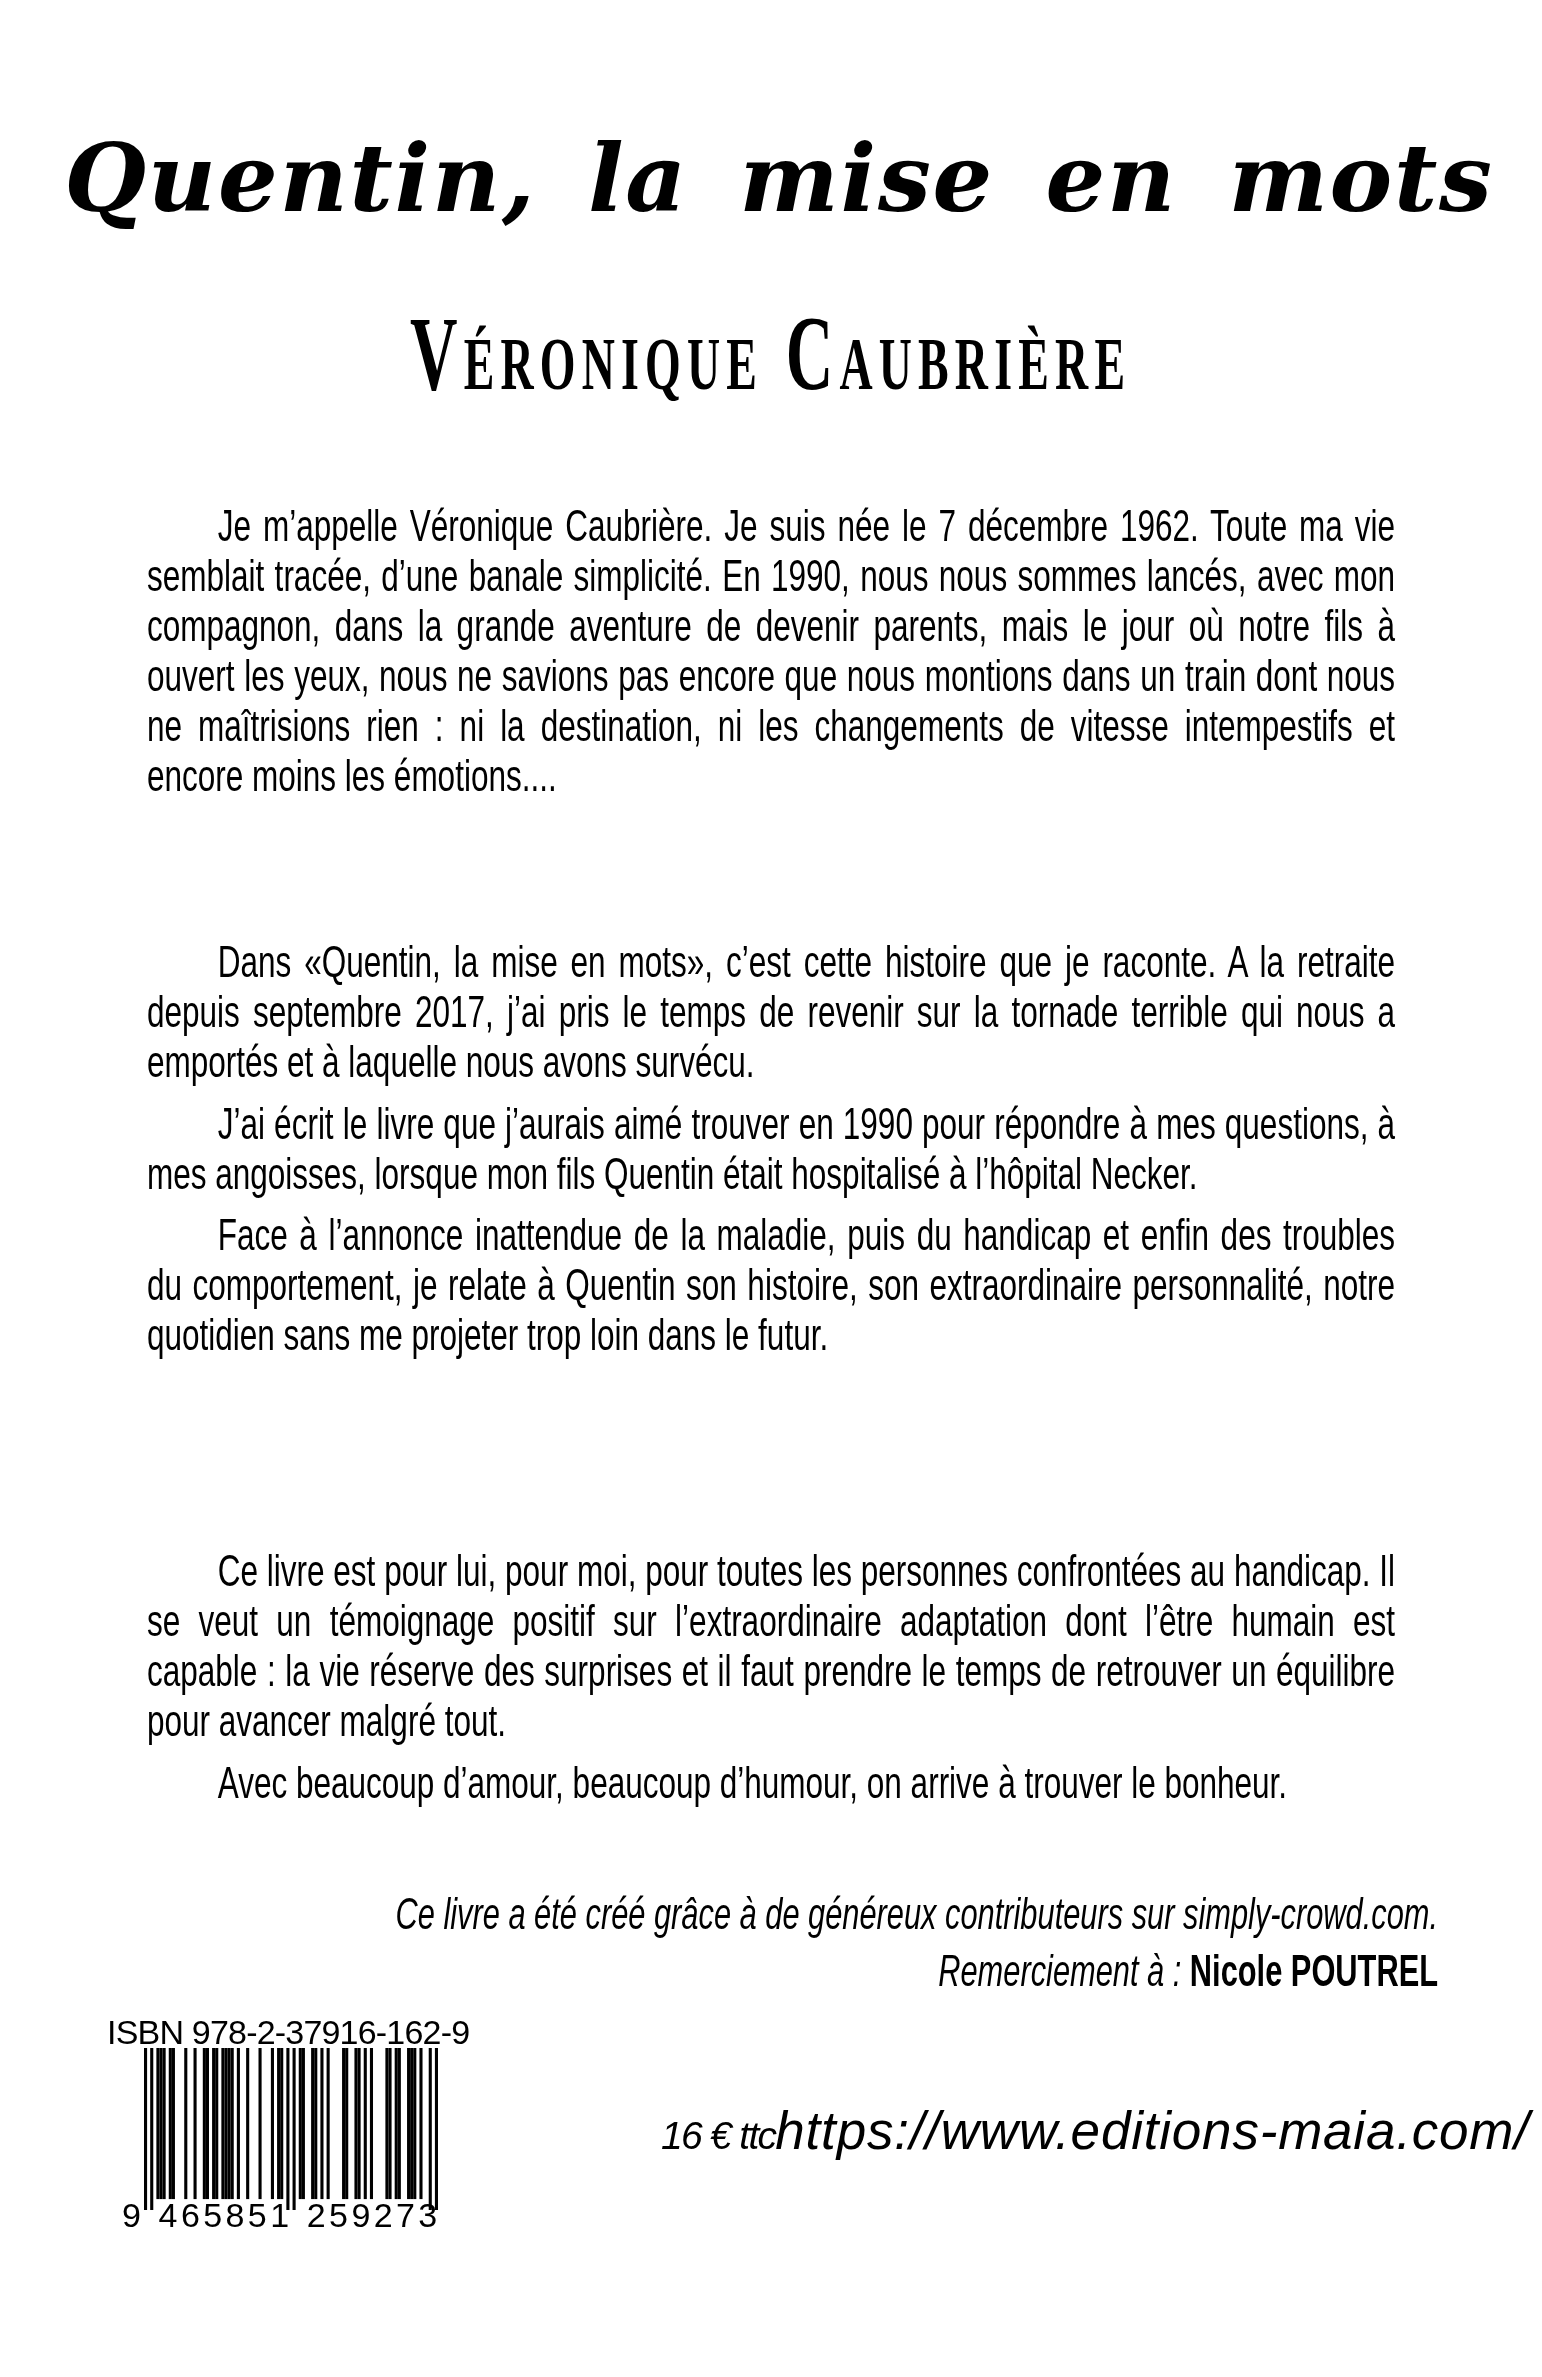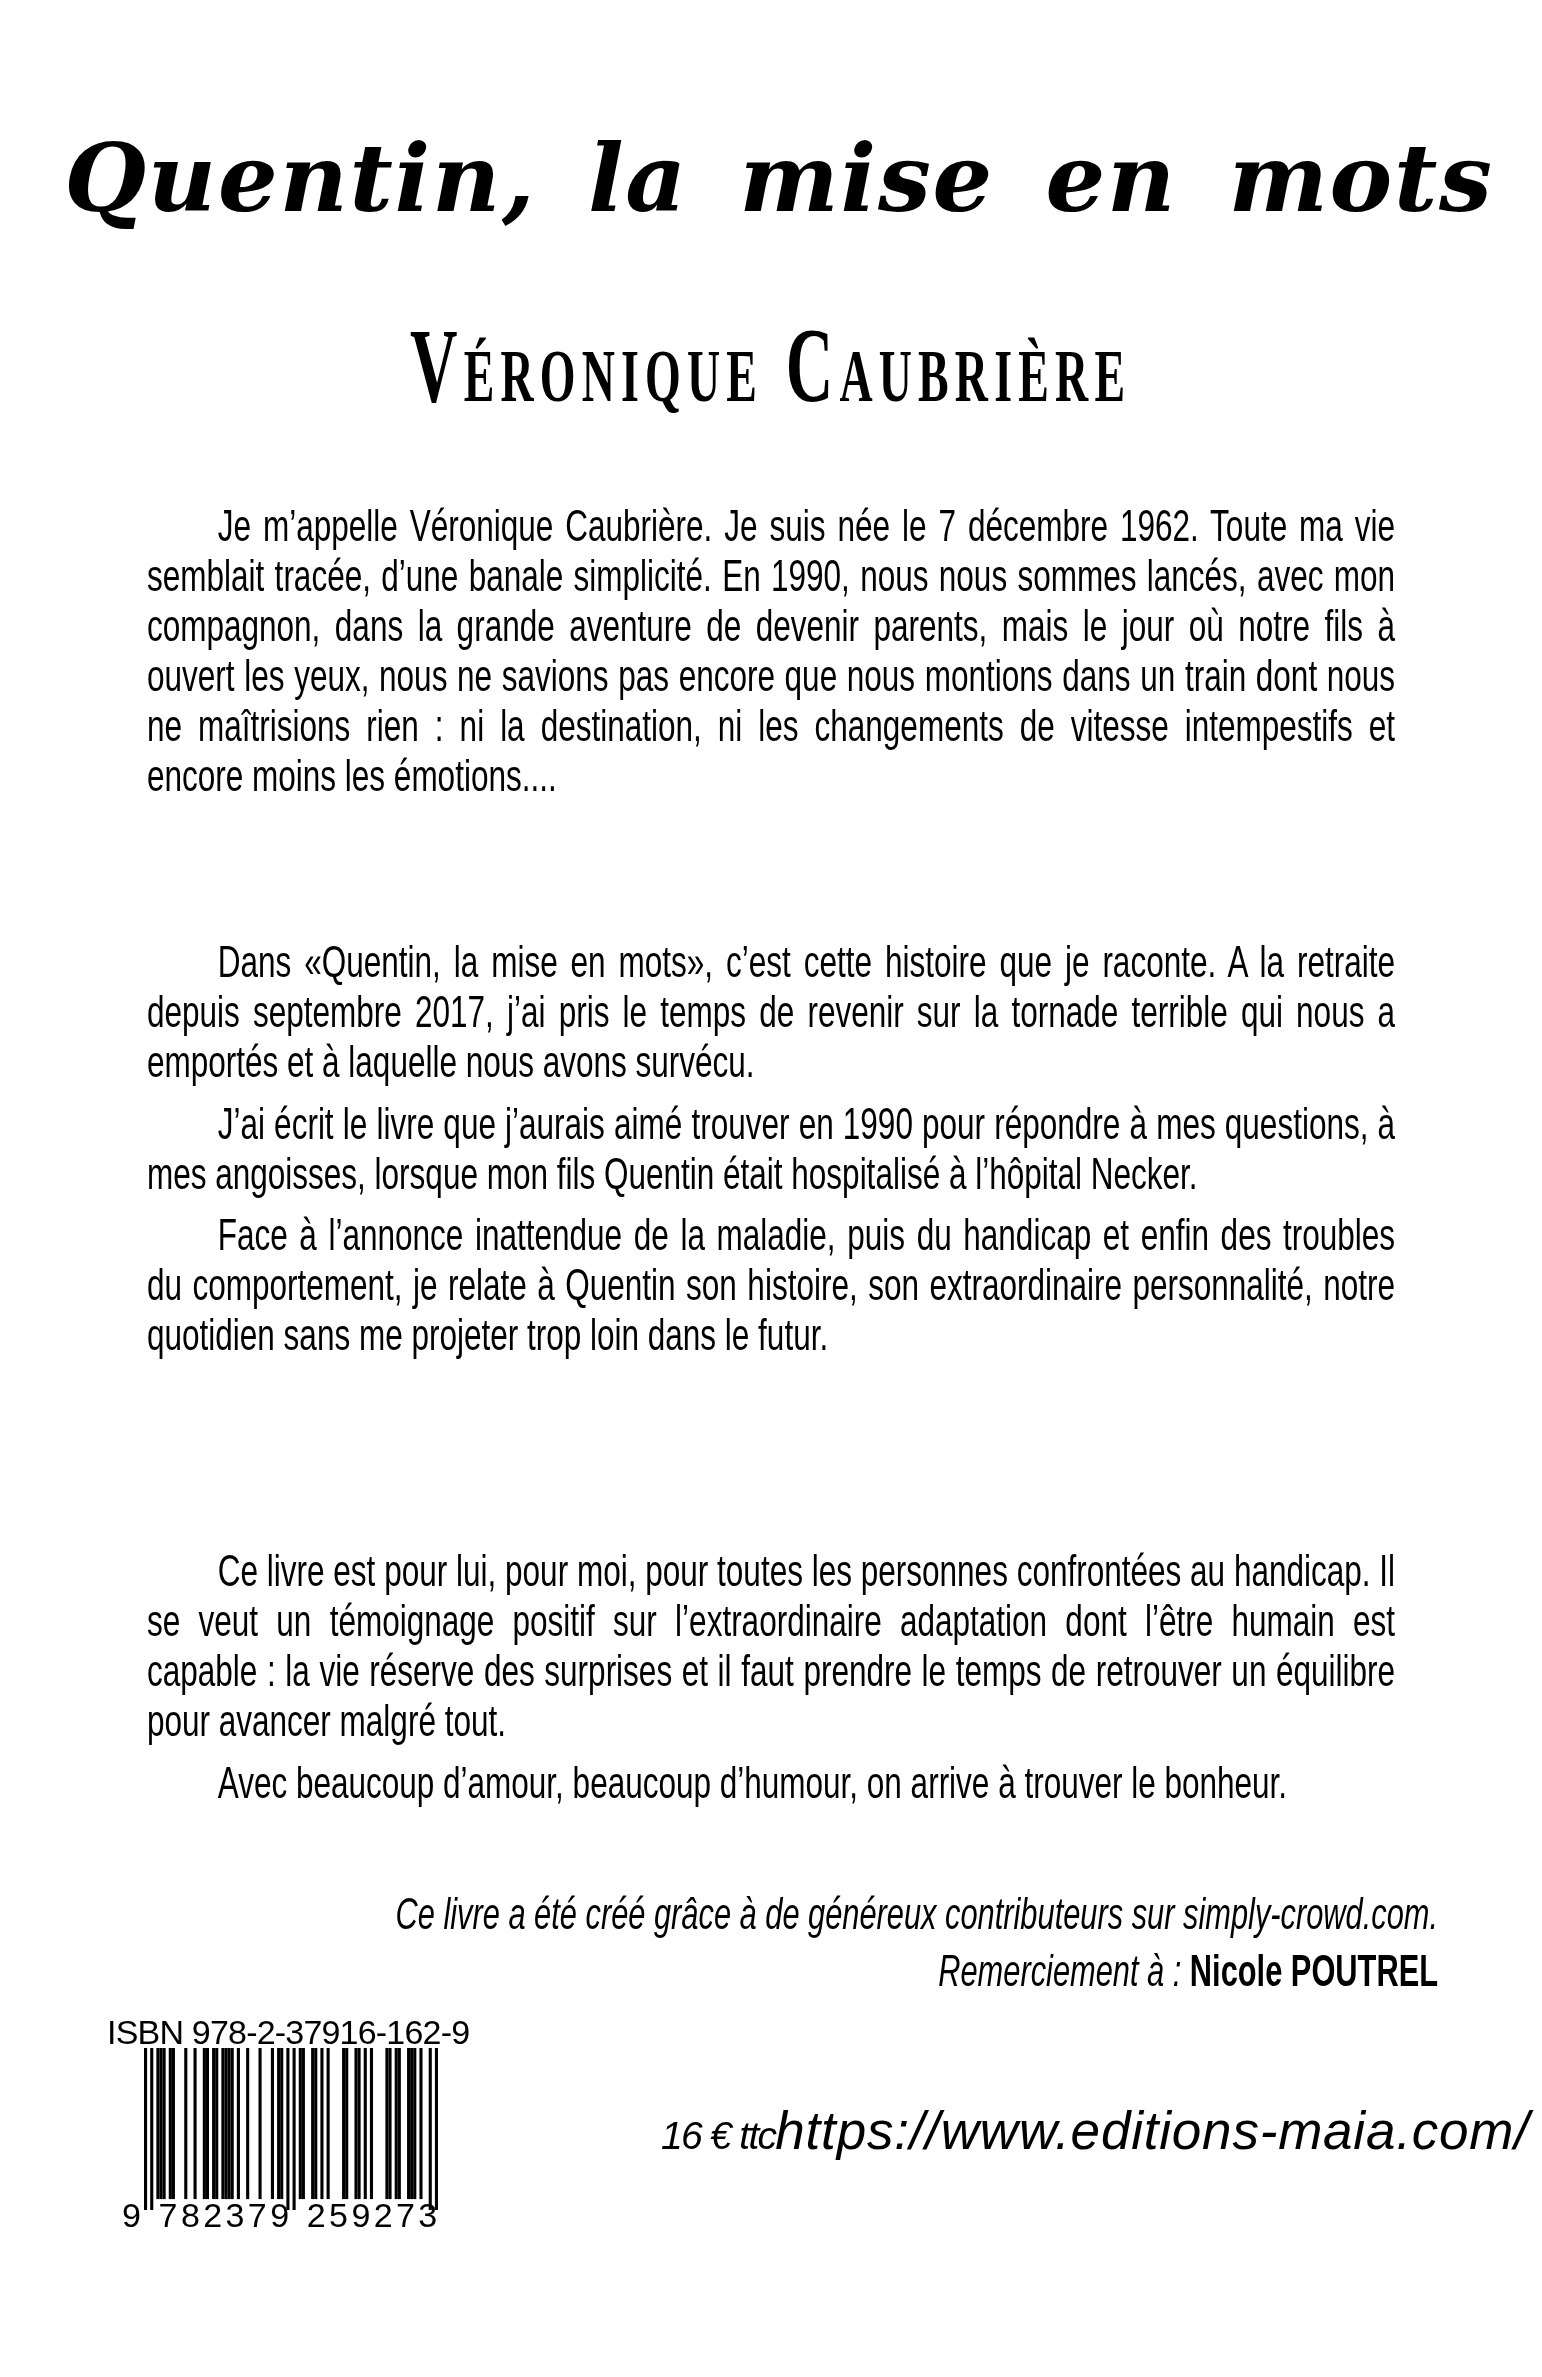"Véronique Caubrière" .author-row { margin-top: 12px -> none }
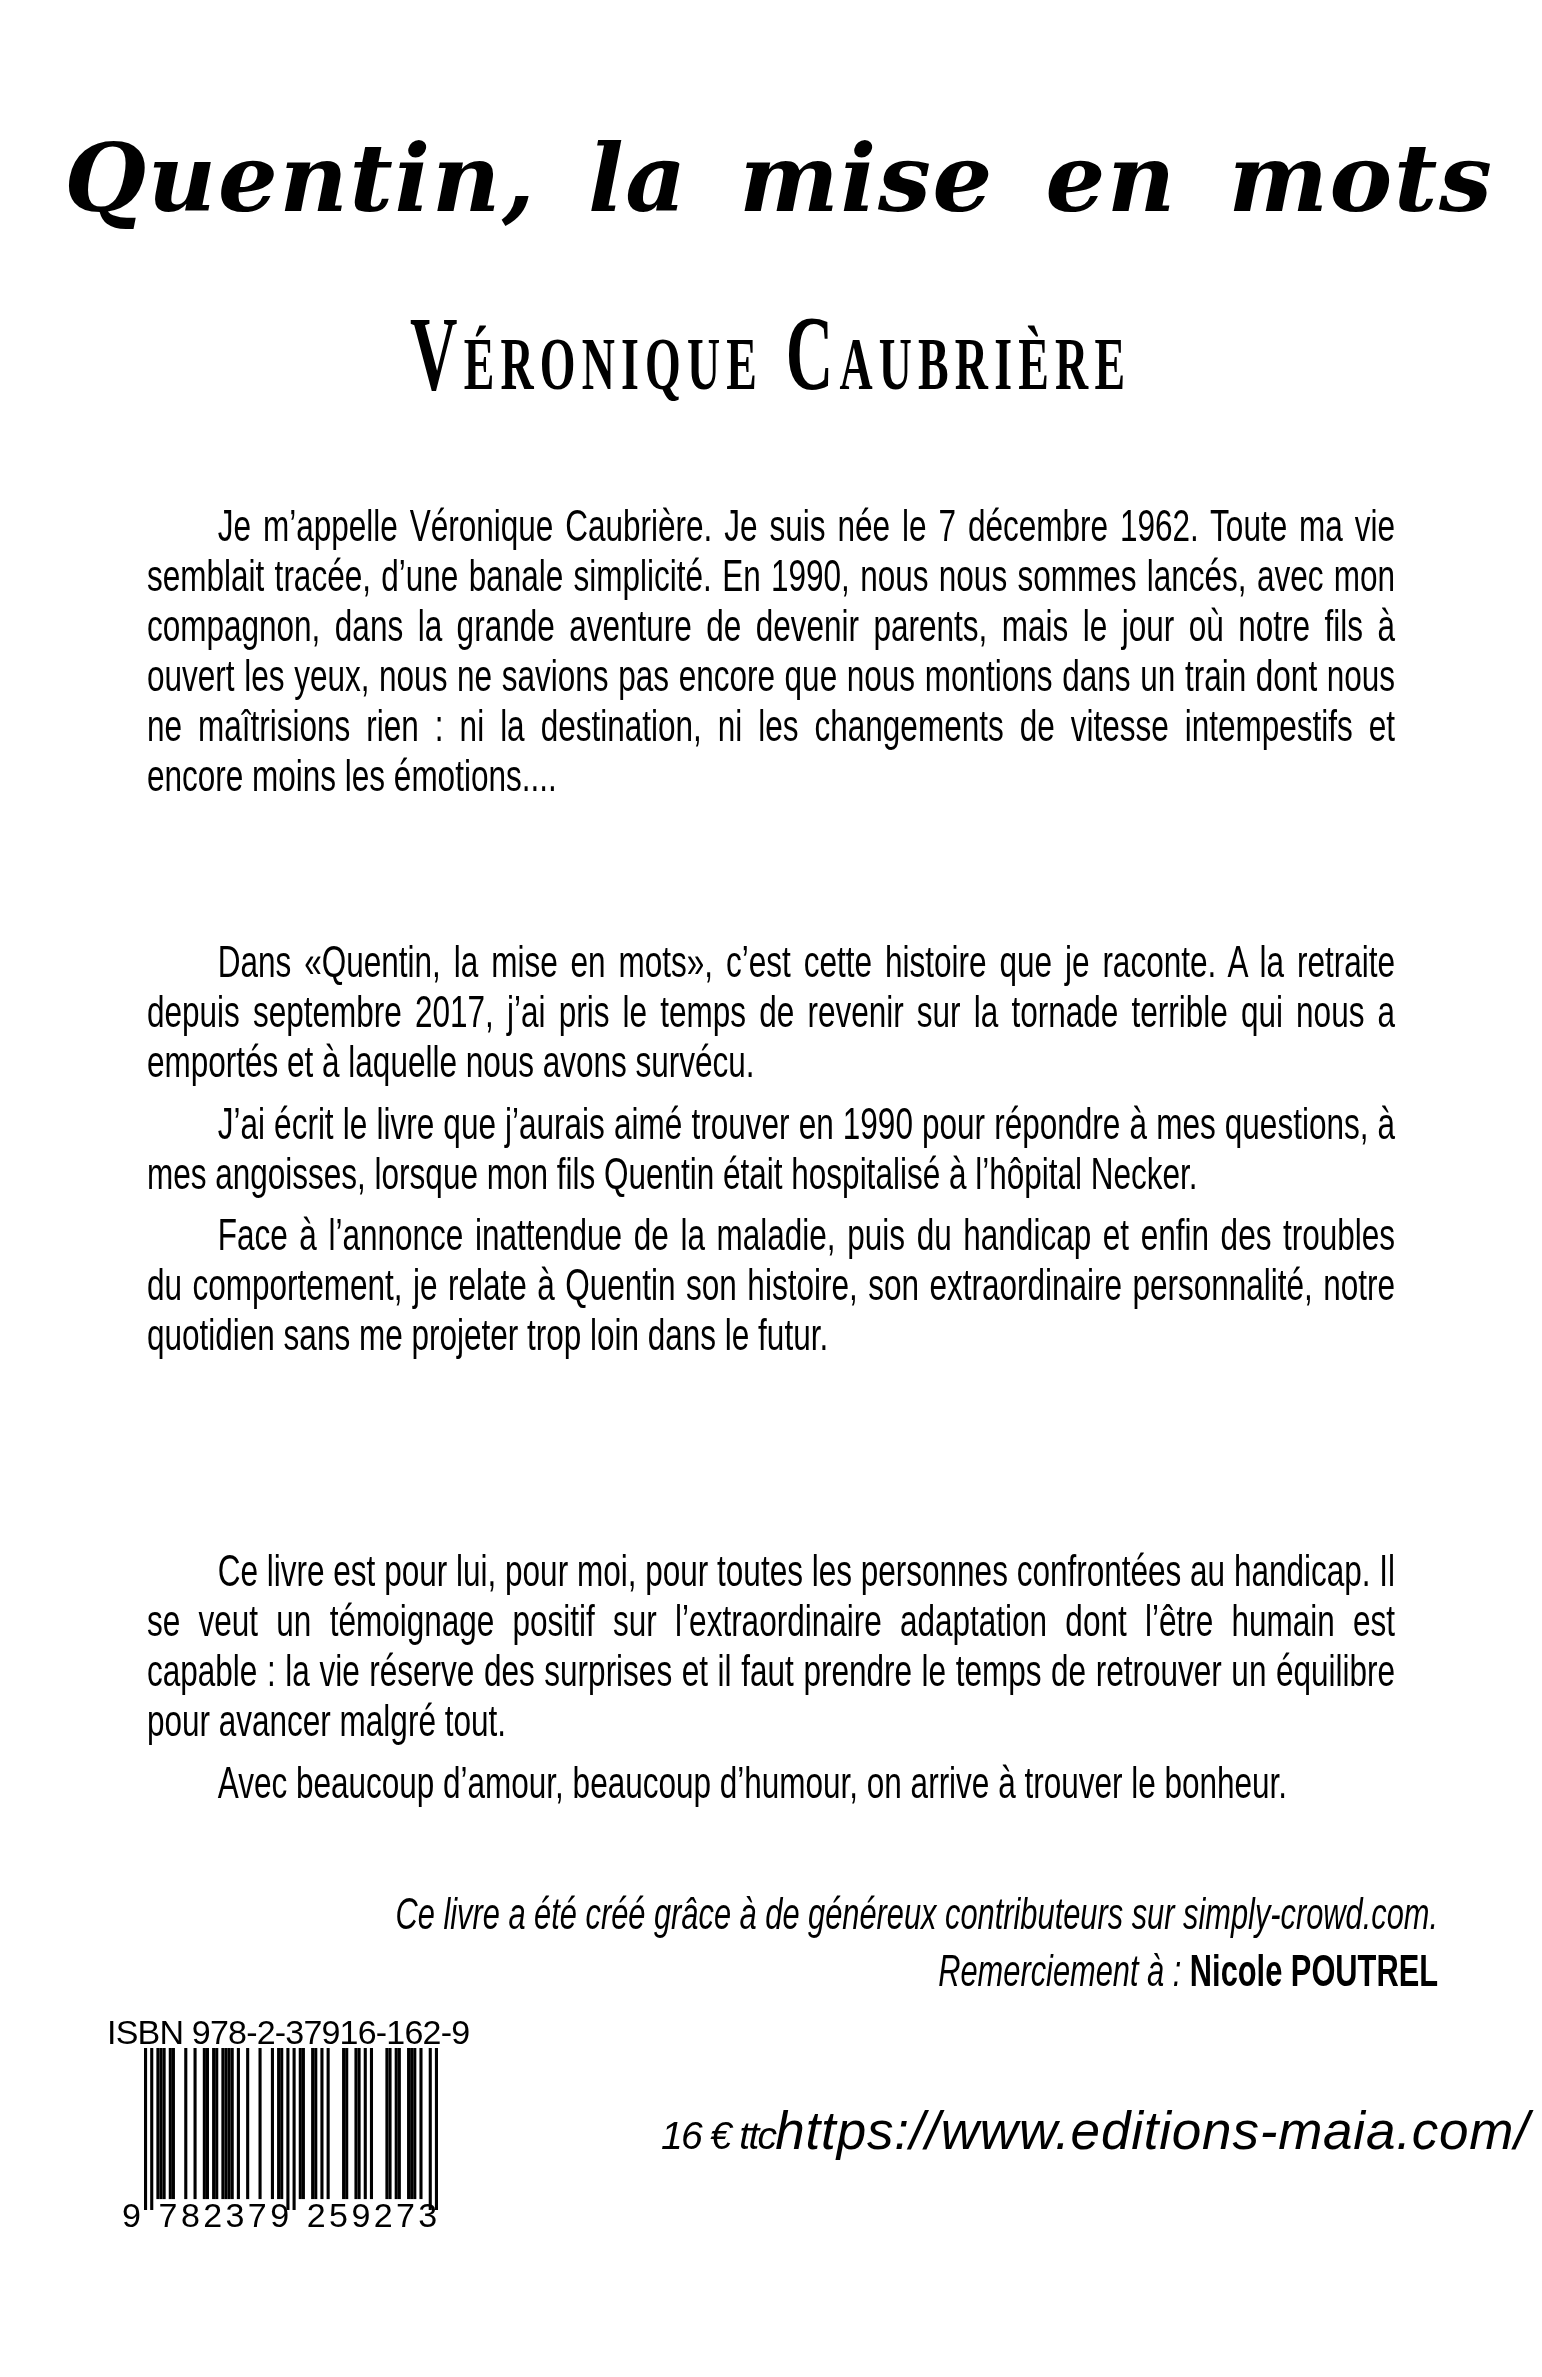"782379" span { text: 782379 -> 465851 }
